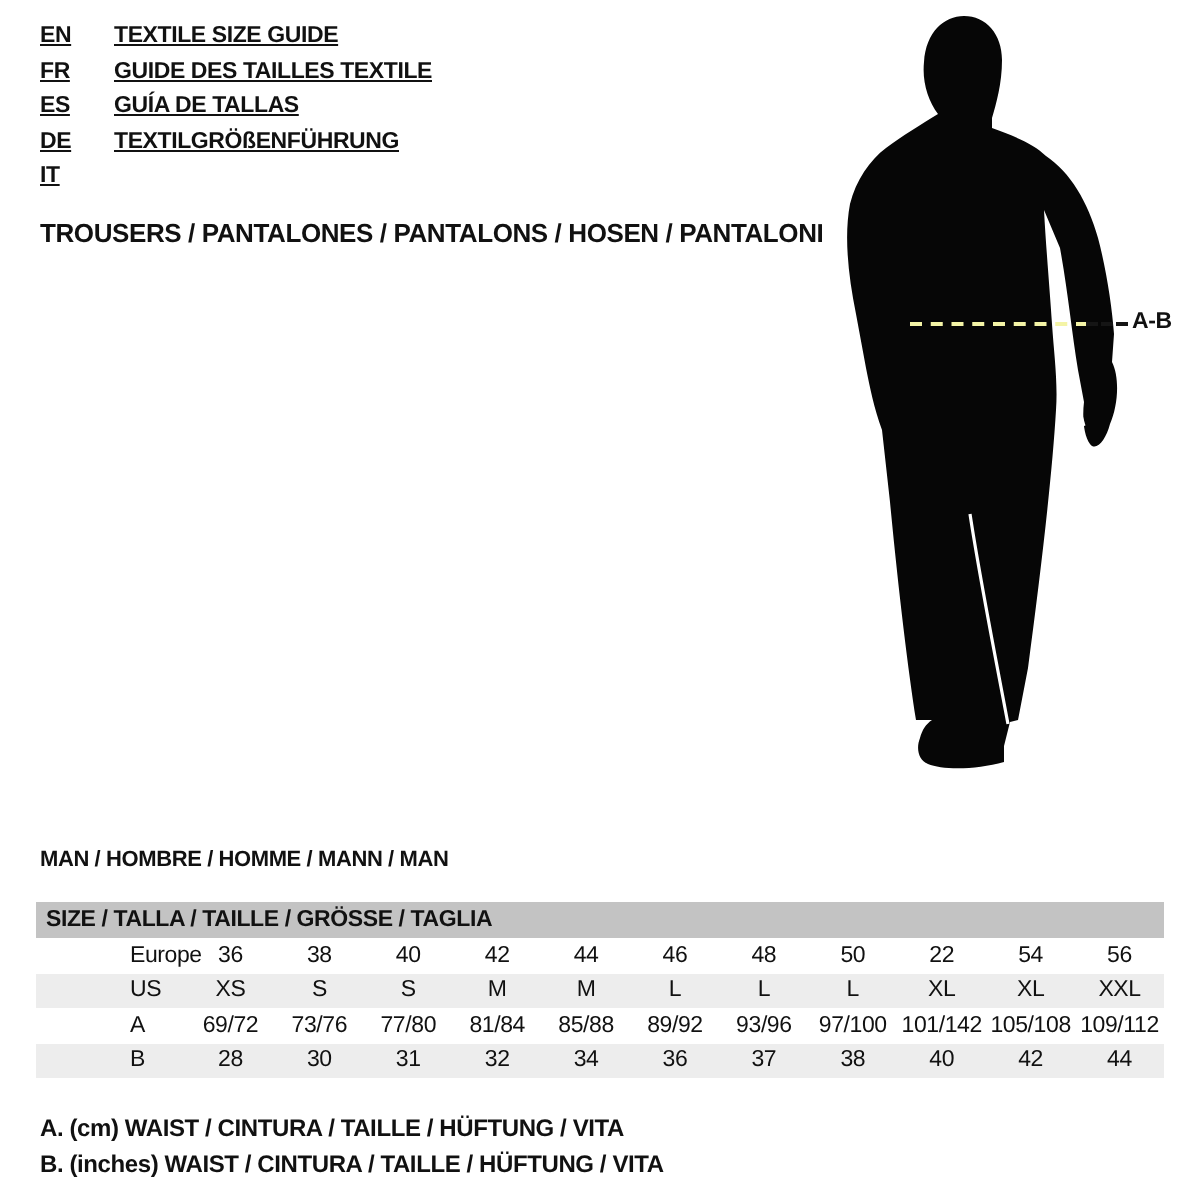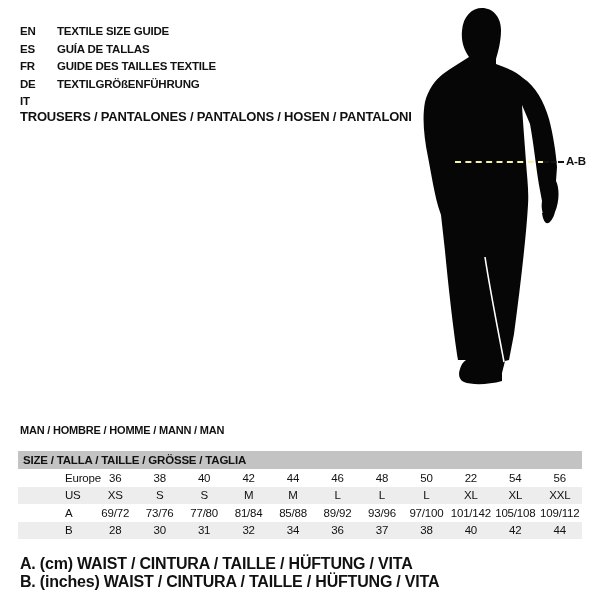"EN" .lang-list { text-decoration: none -> underline; top: 23px -> 10px }
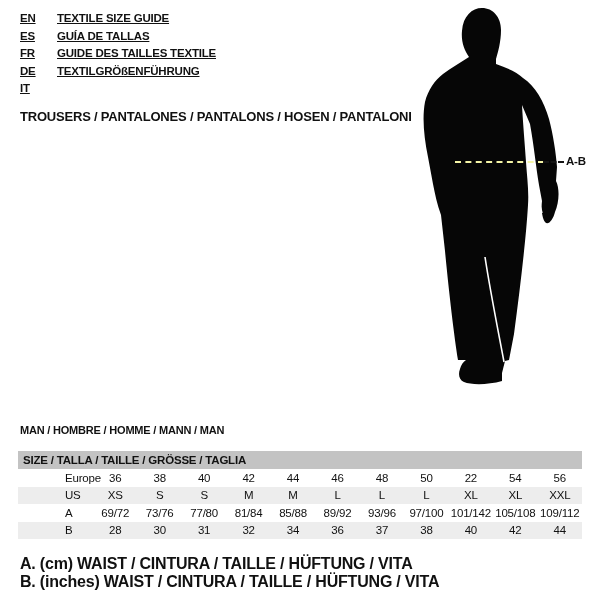"ES" div.lang-row { order: before "FR" -> after "FR" }
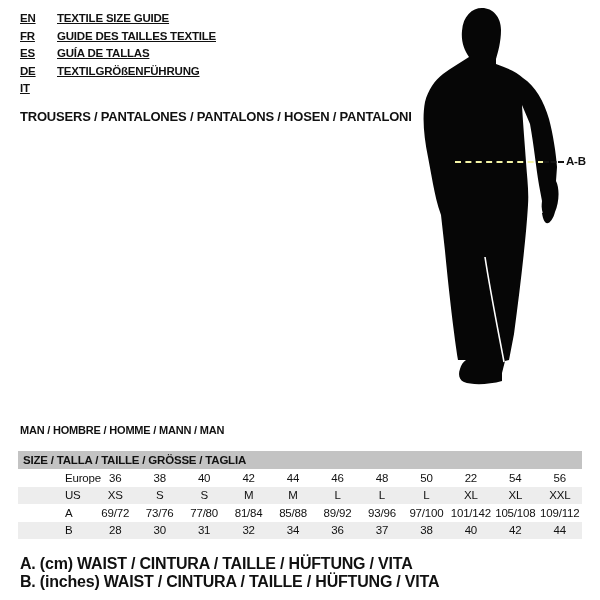"A. (cm) WAIST / CINTURA" .notes { font-size: 16px -> 12px }
